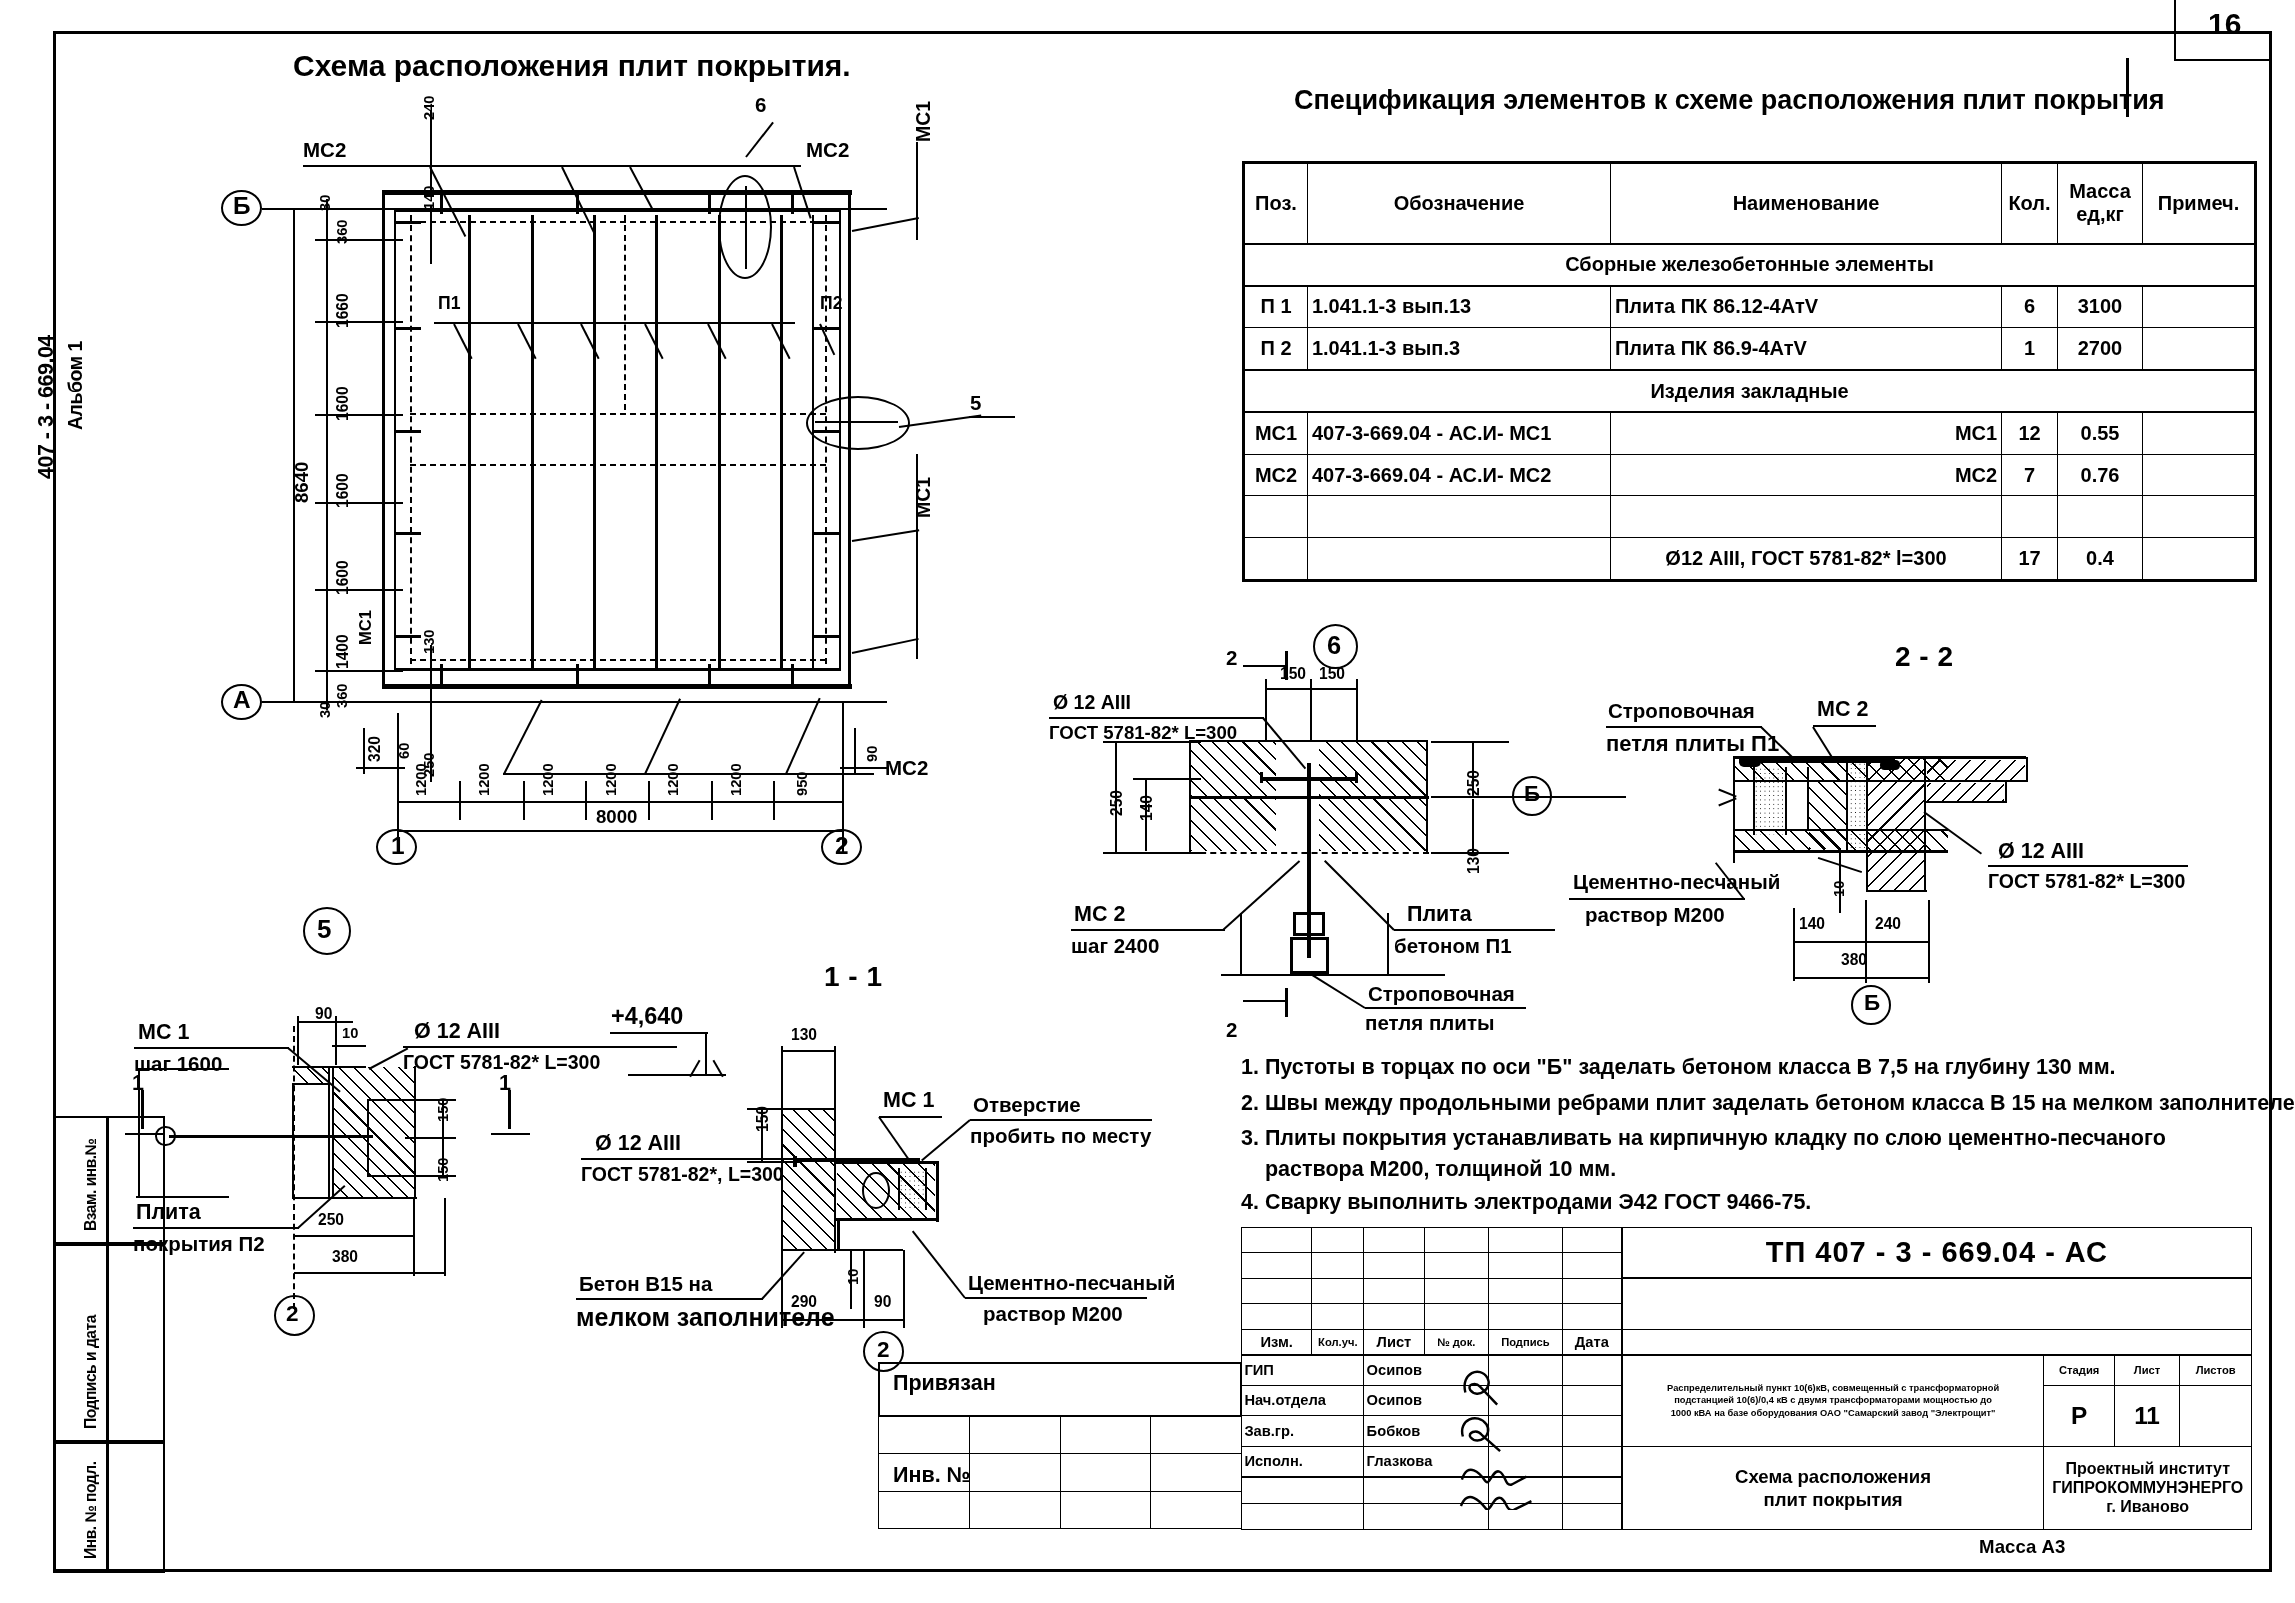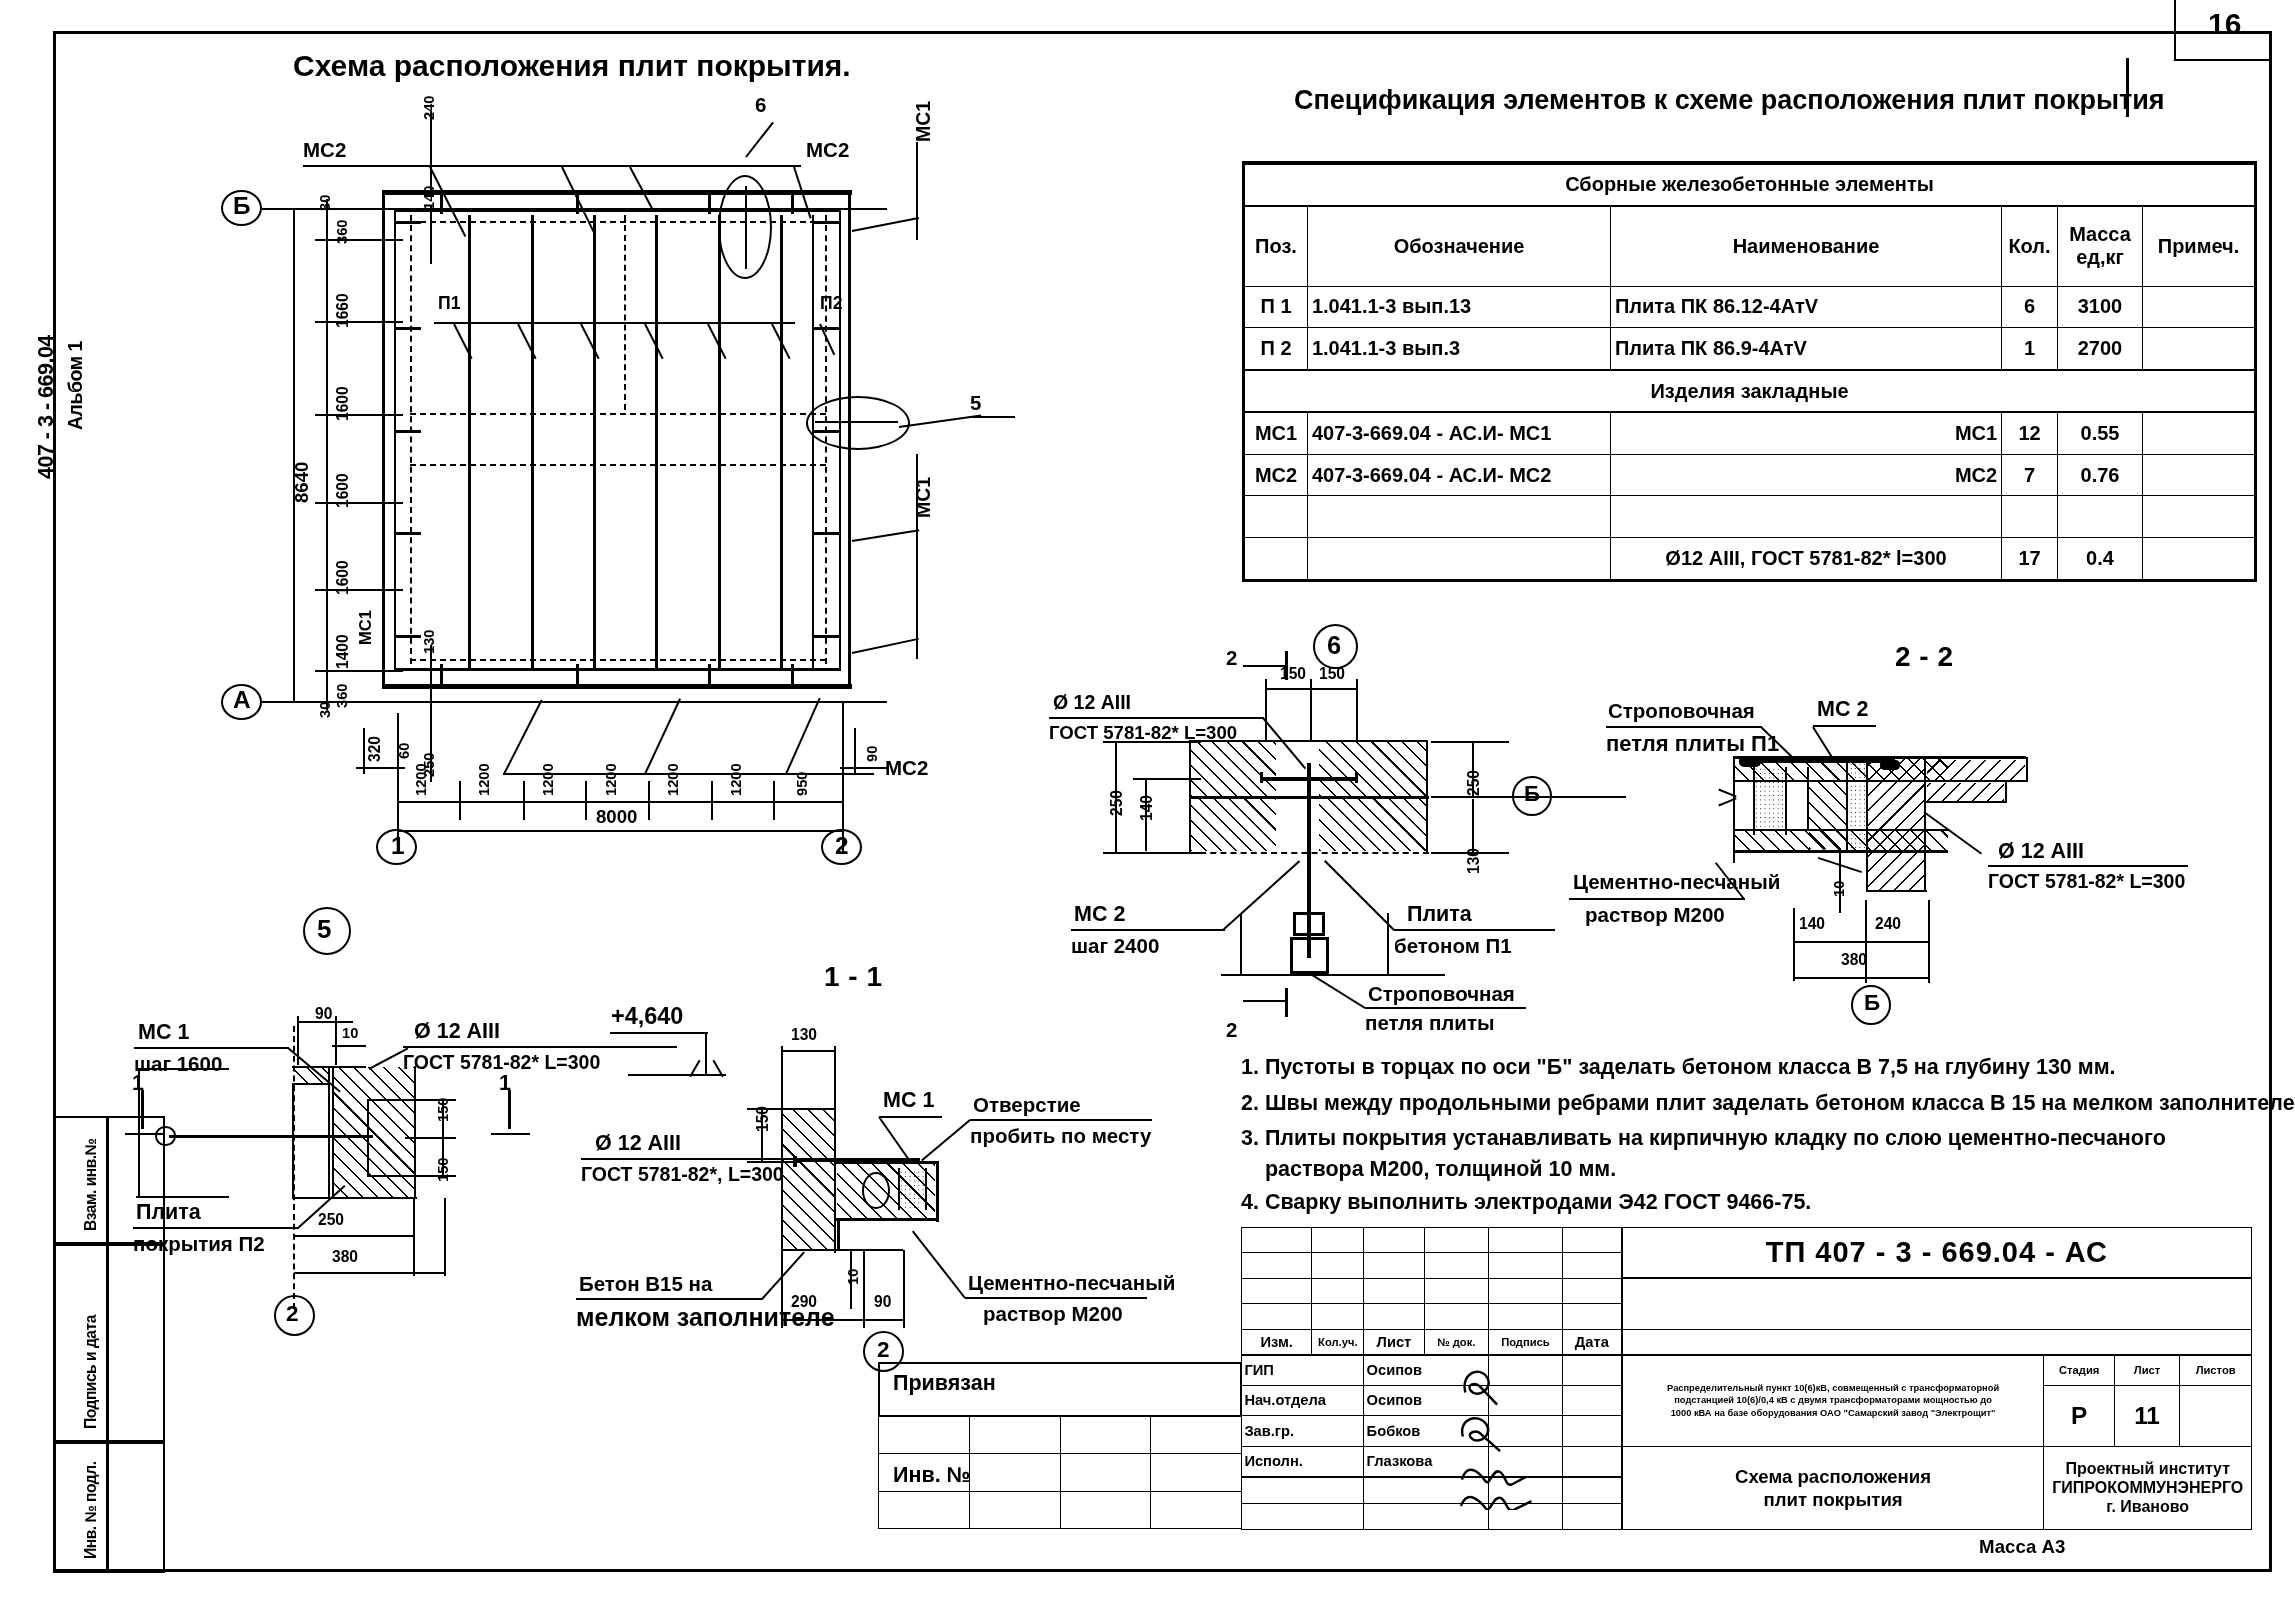"Сборные железобетонные элементы" tr { order: before "Поз." -> after "Поз." }
